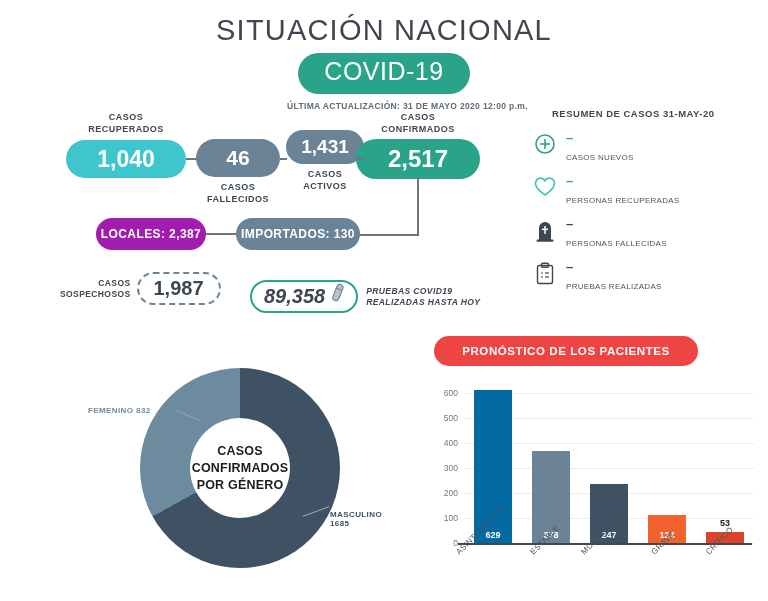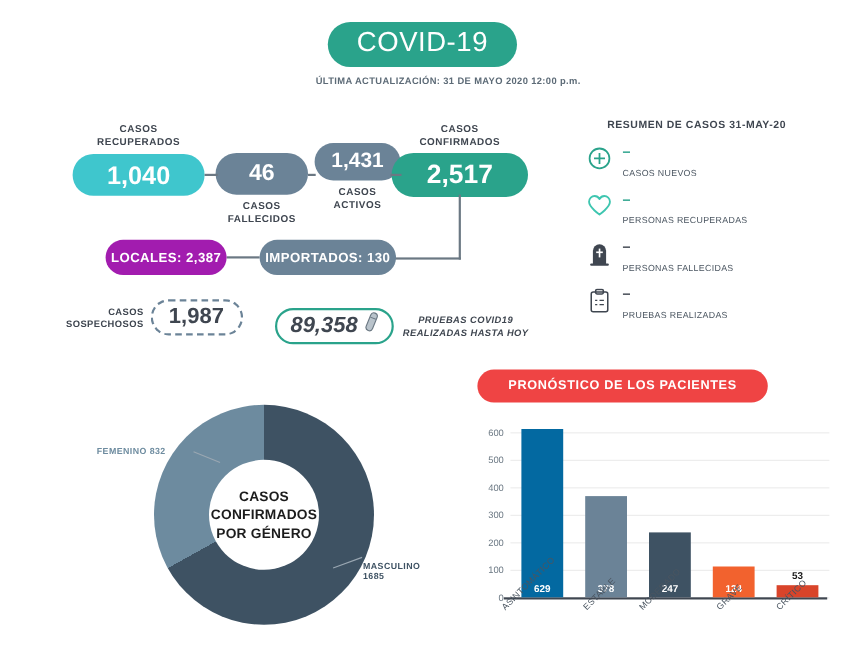"SITUACIÓN NACIONAL" div { html: none -> <div>SITUACIÓN NACIONAL</div> }
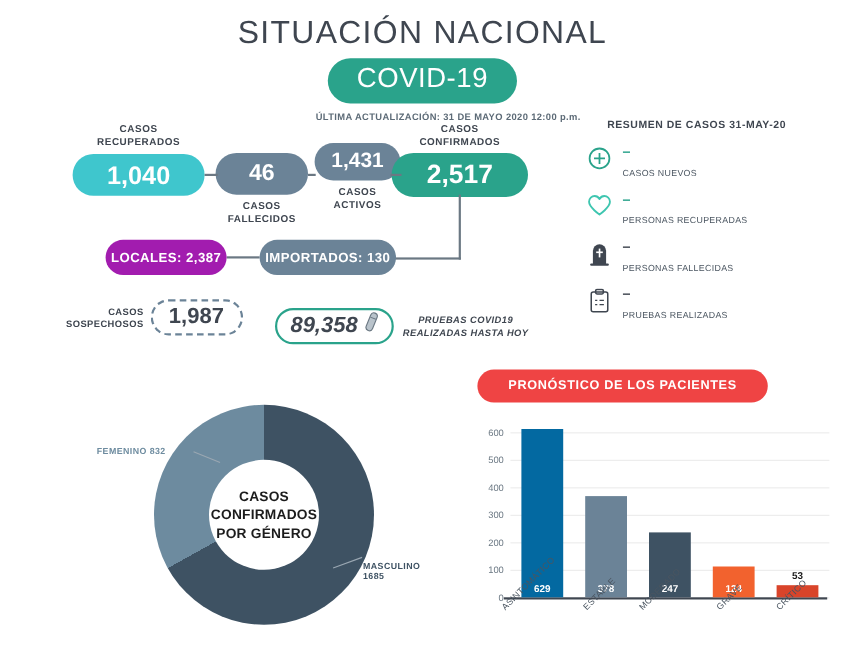"PRUEBAS COVID19" #pruebas-text { text-align: center -> none }
